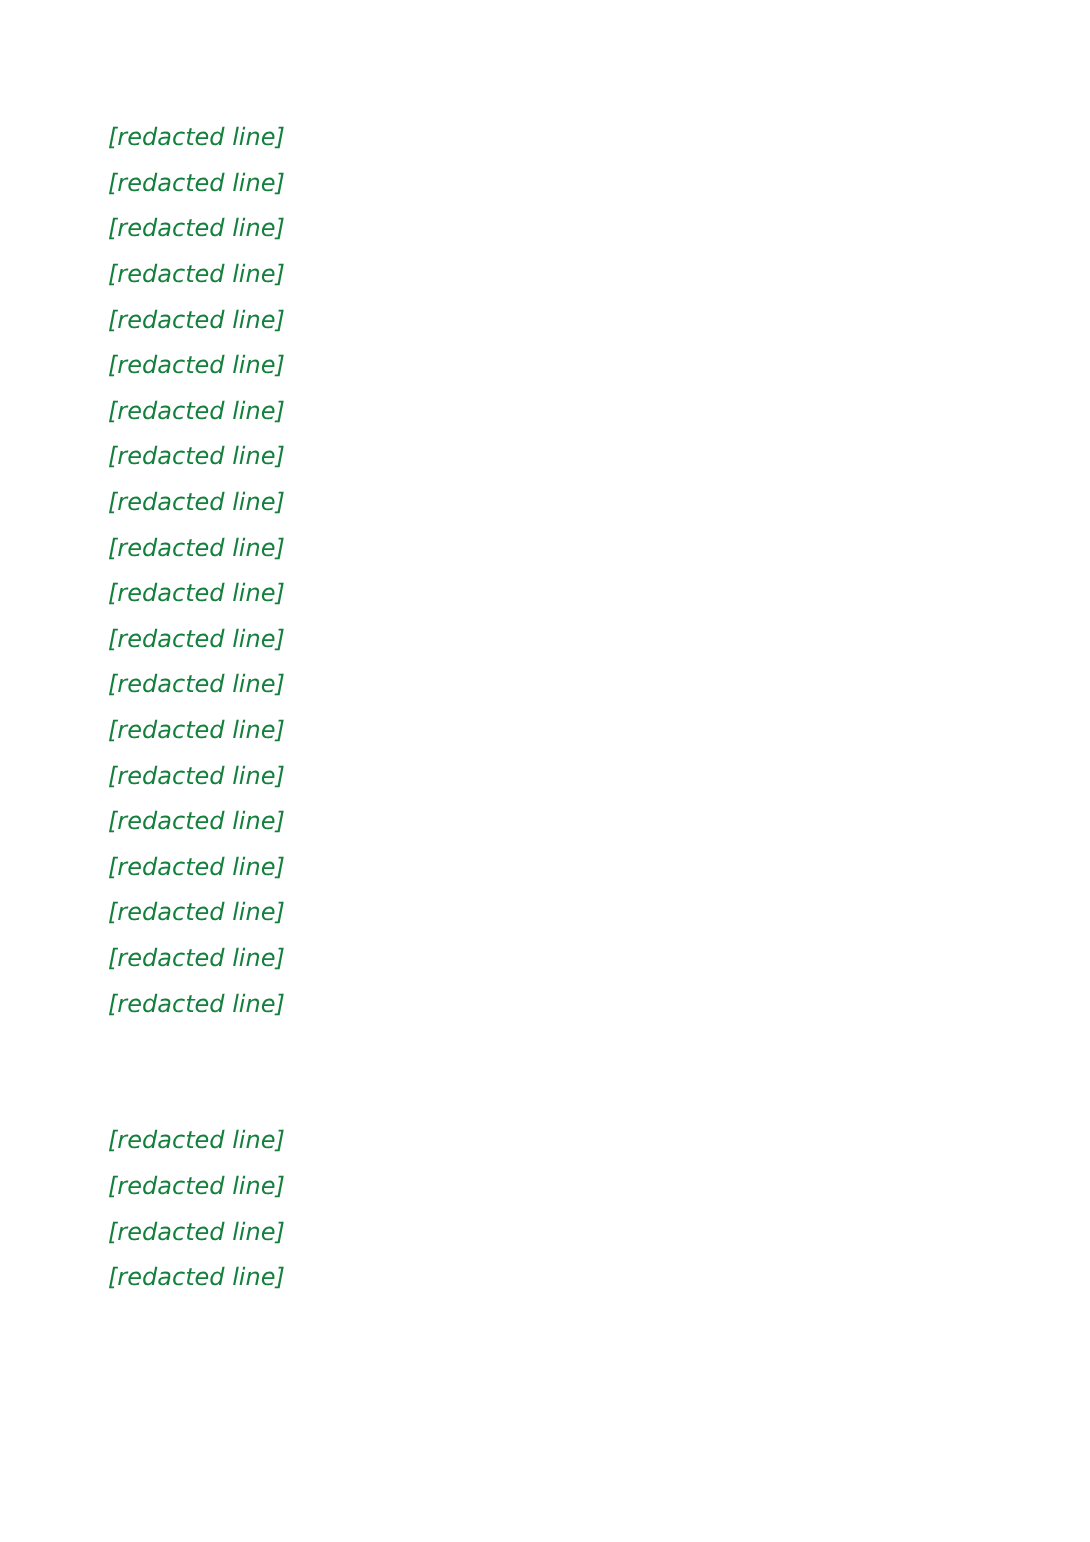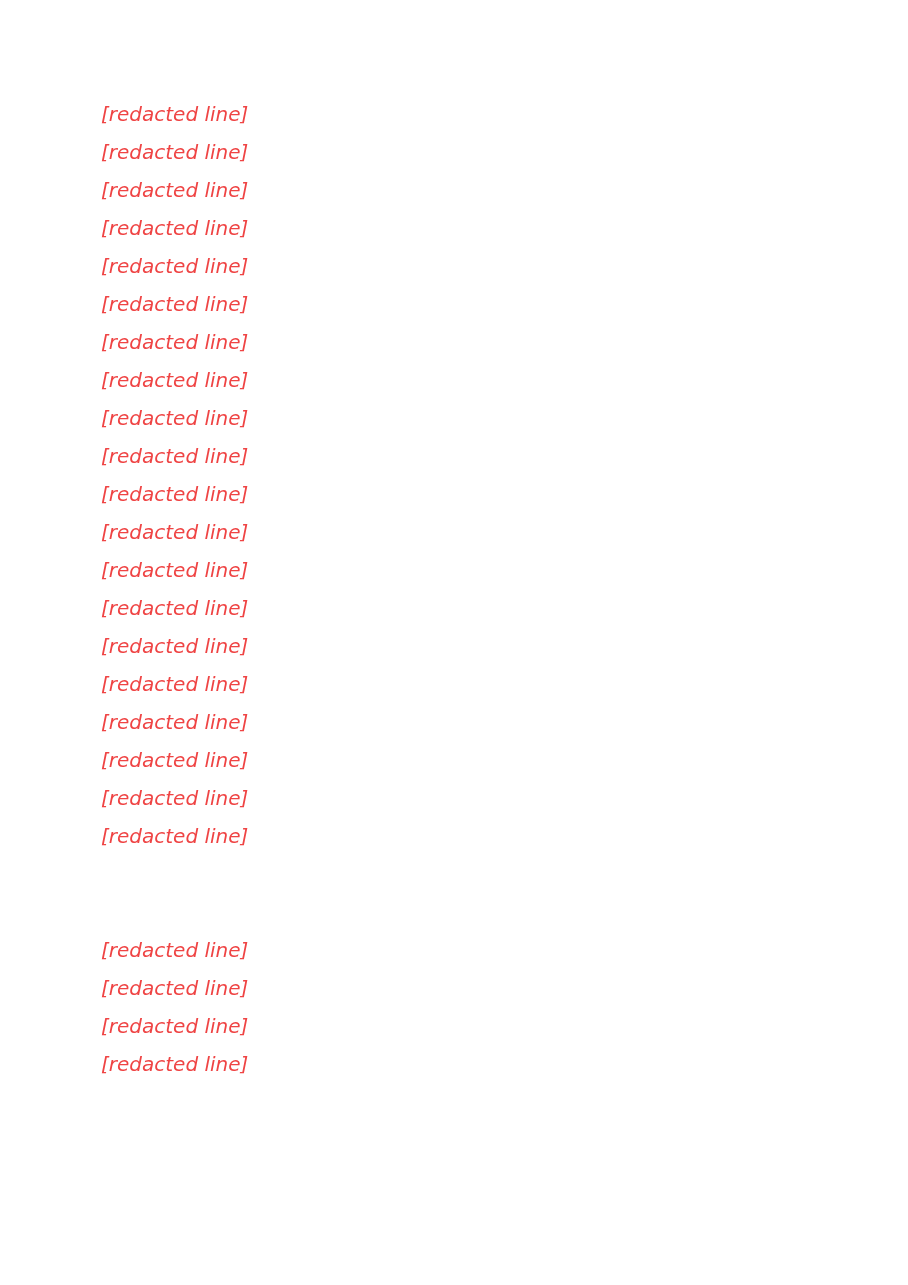"[redacted line]" .line { color: #ef4444 -> #15803d; margin-left: 11px -> none }
